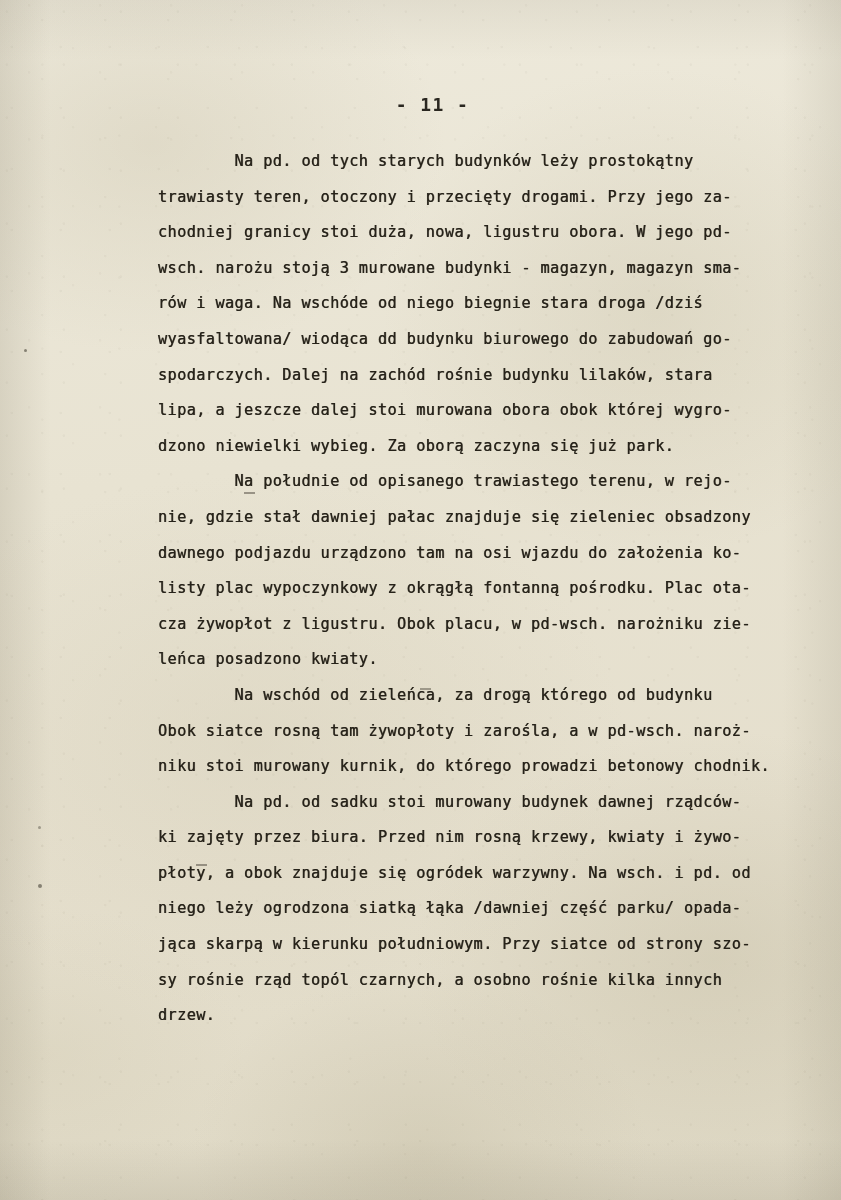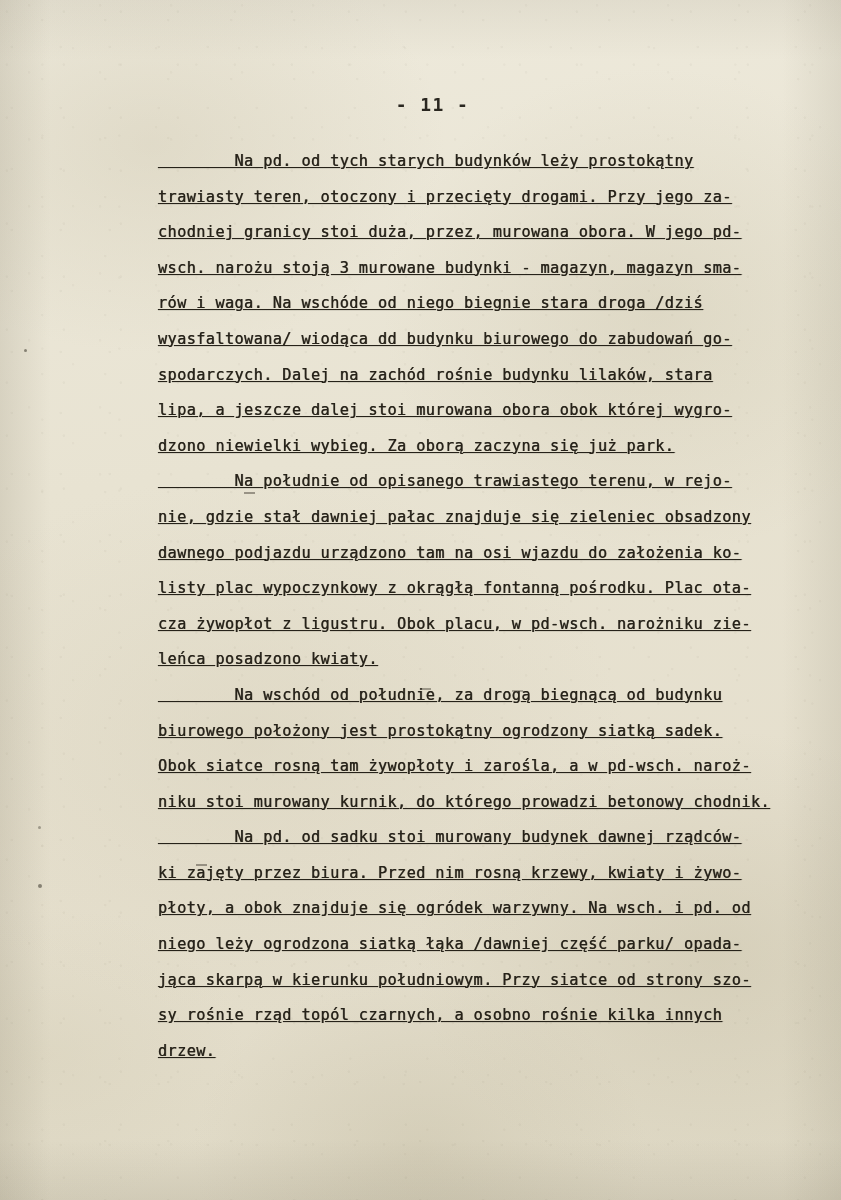"Na pd. od tych starych" .line { text-decoration: underline -> none }
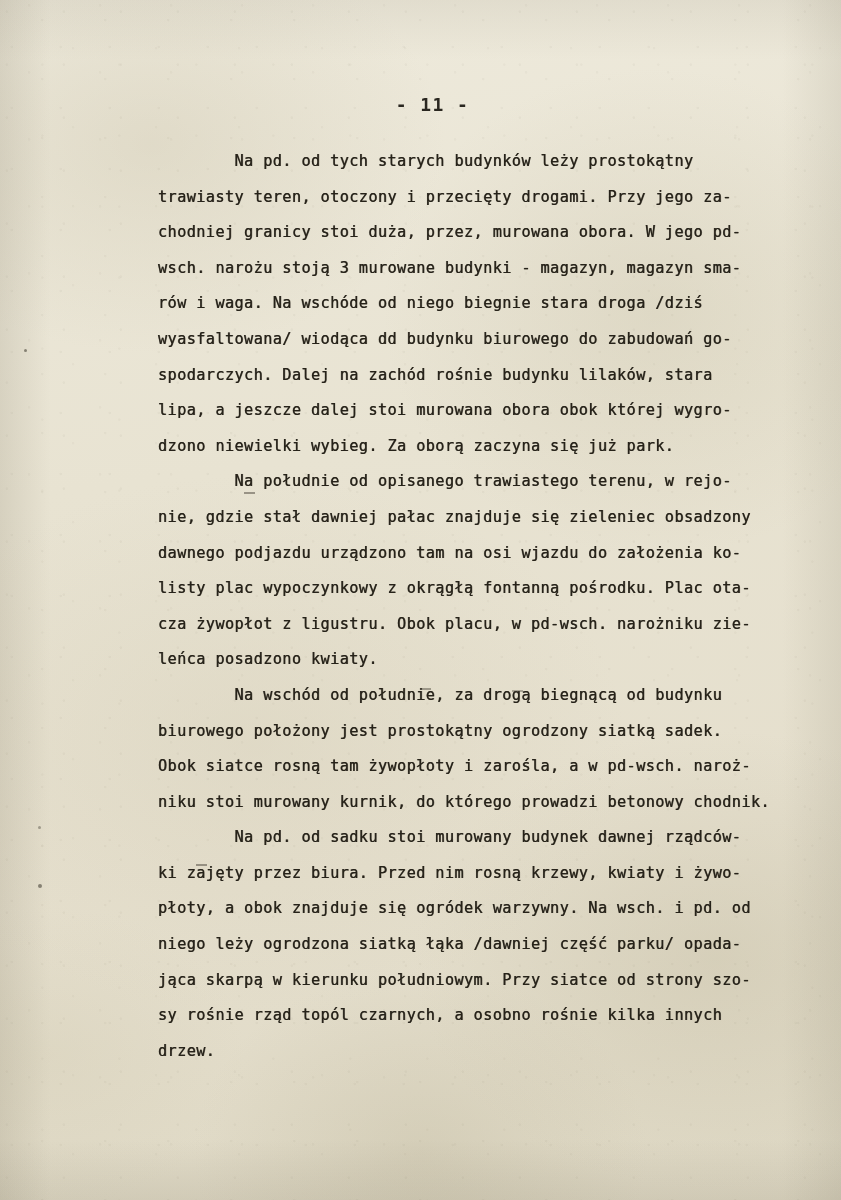"chodniej granicy stoi duża, przez," div.line { text: przez, murowana -> nowa, ligustru }
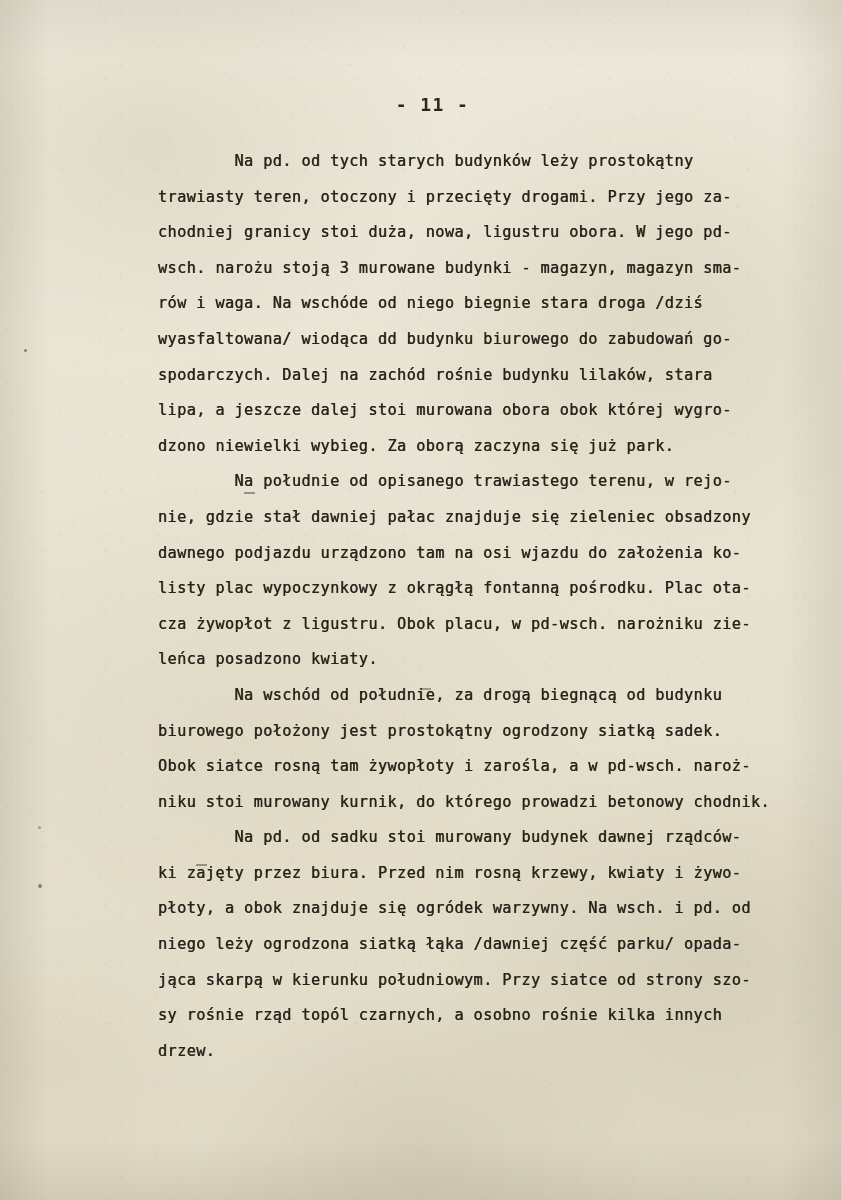"Na wschód od południe, za" div.line { text: południe, za drogą biegnącą -> zieleńca, za drogą którego }
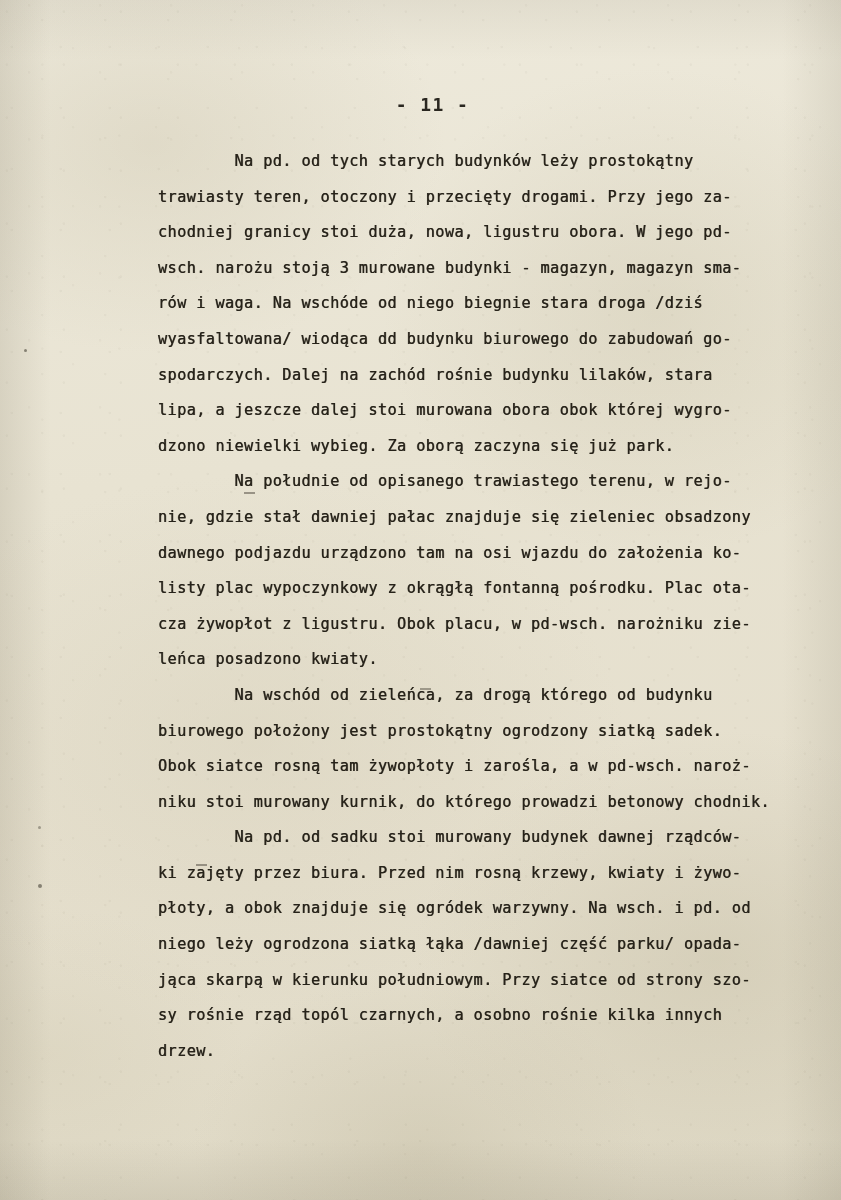"biurowego położony jest prostokątny" div.line { html: <div>biurowego położony jest prostokątny ogrodzony siatką sadek.</div> -> none }
